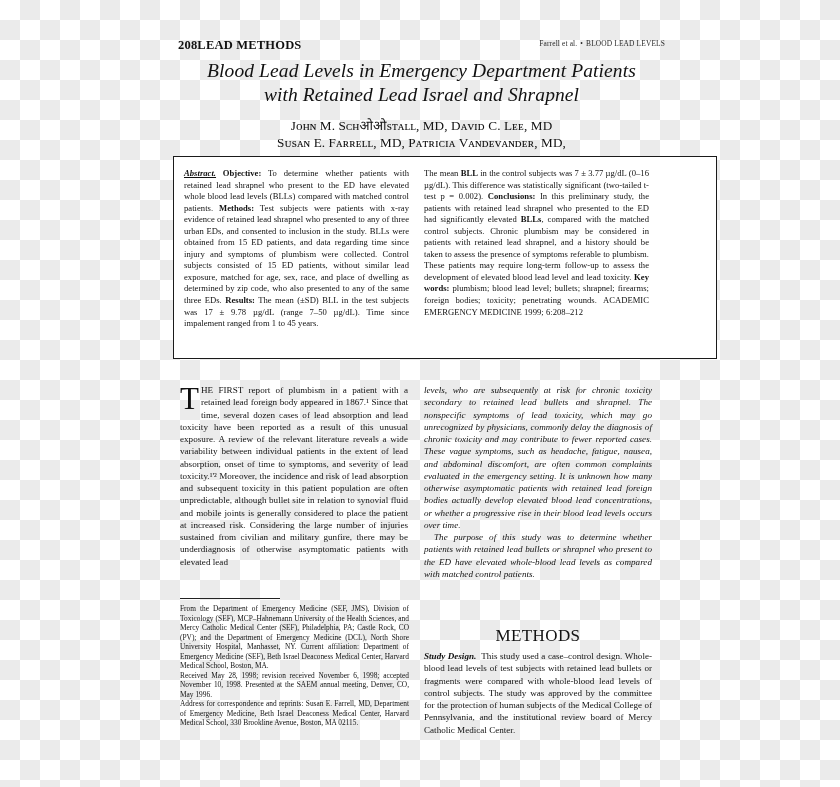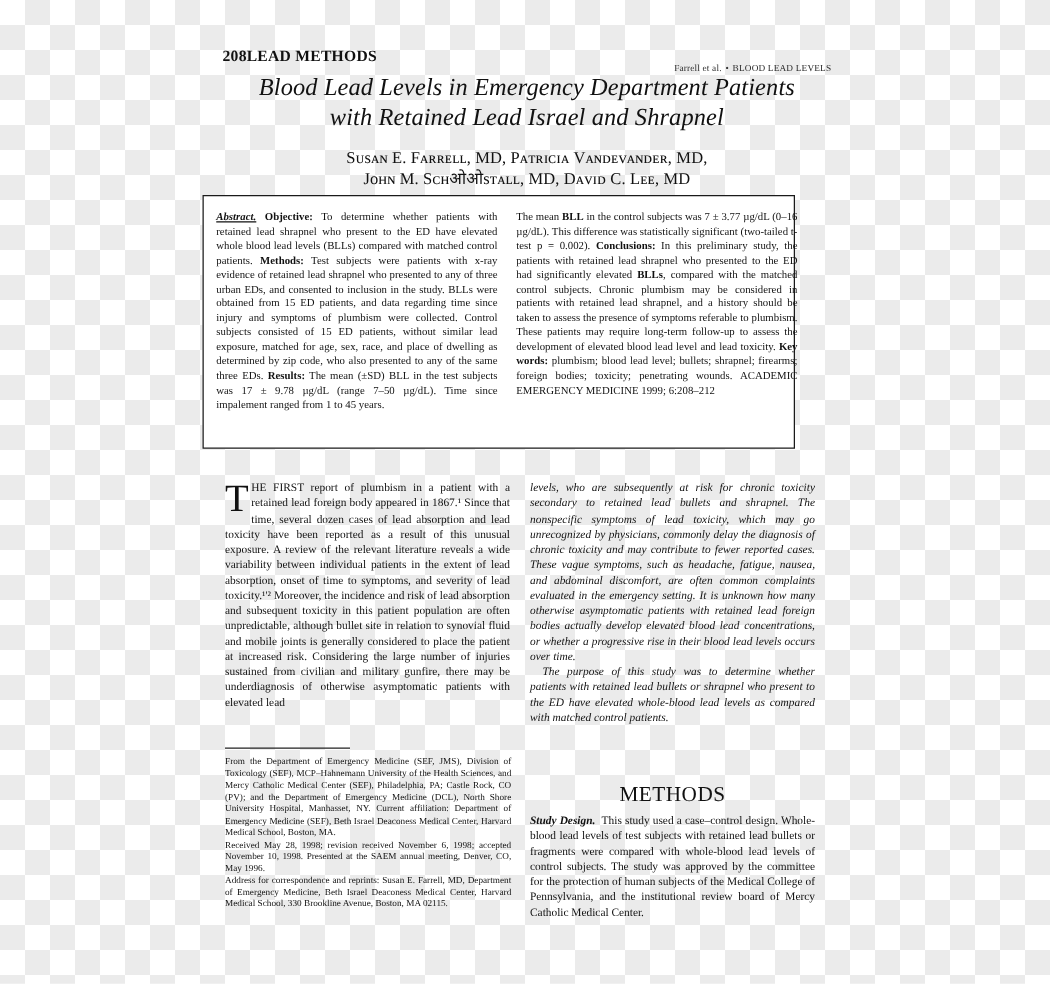"Farrell et al. • BLOOD" .runhead-right { top: 12px -> 1px }
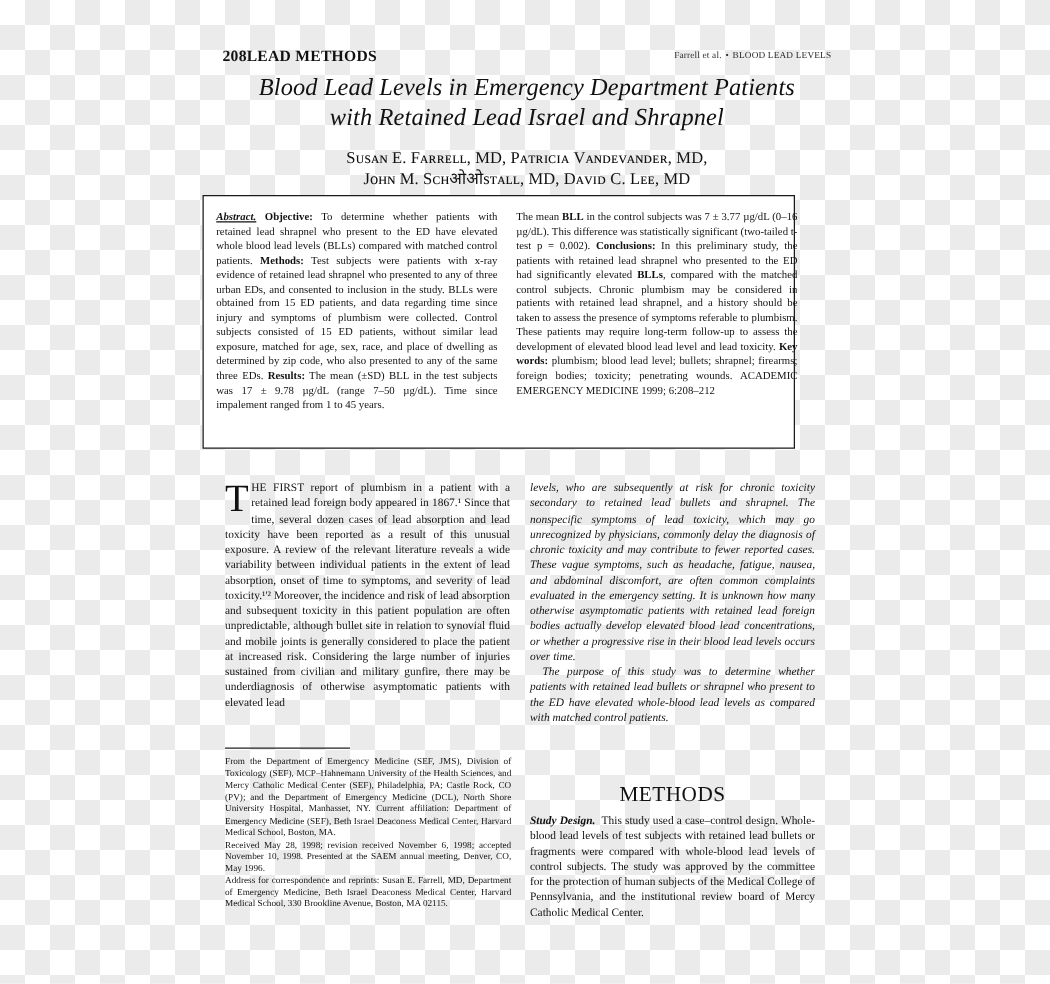"Sᴜsᴀɴ E. Fᴀʀʀᴇʟʟ, MD, Pᴀᴛʀɪᴄɪᴀ" div { order: before "Jᴏʜɴ M. Sᴄʜओओѕᴛᴀʟʟ, MD, Dᴀᴠɪᴅ" -> after "Jᴏʜɴ M. Sᴄʜओओѕᴛᴀʟʟ, MD, Dᴀᴠɪᴅ" }
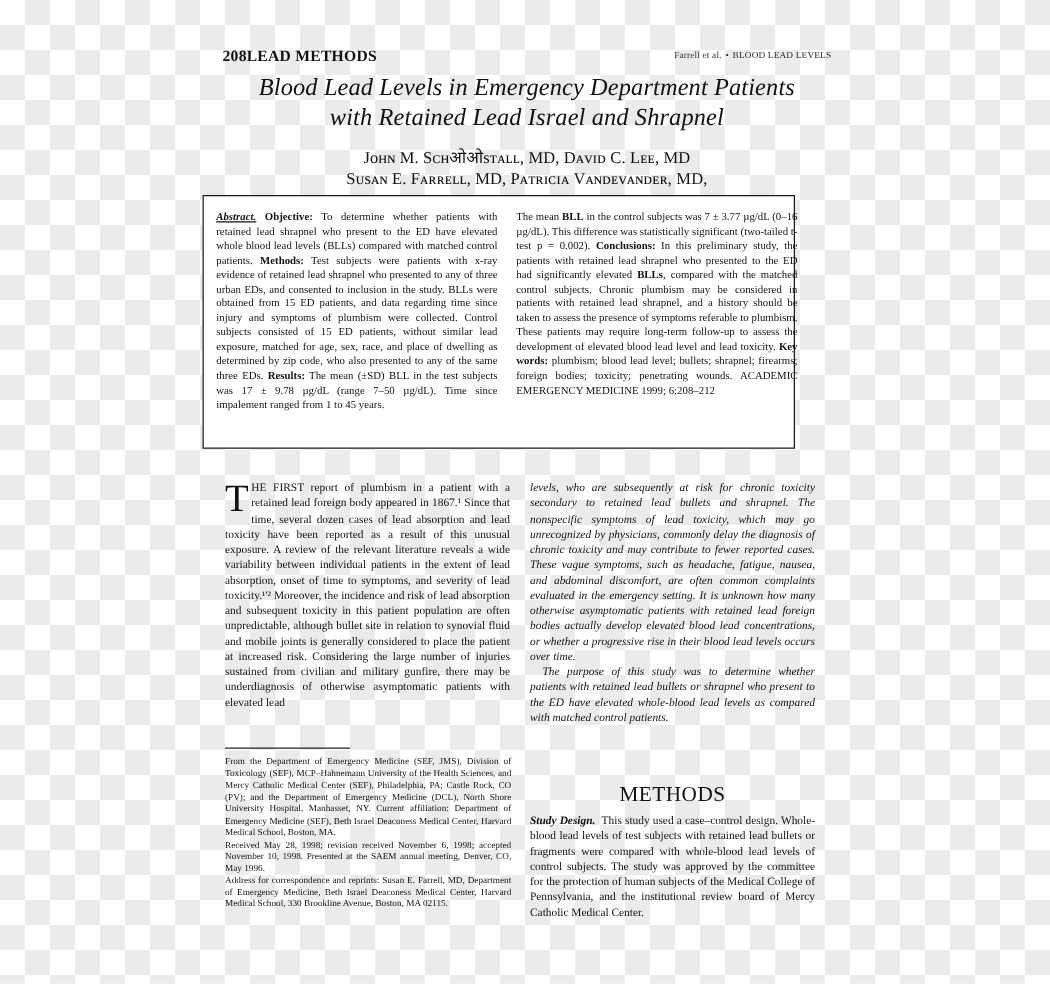"Abstract. Objective: To determine" .abstract-box { left: 162px -> 173px; width: 474px -> 544px }
